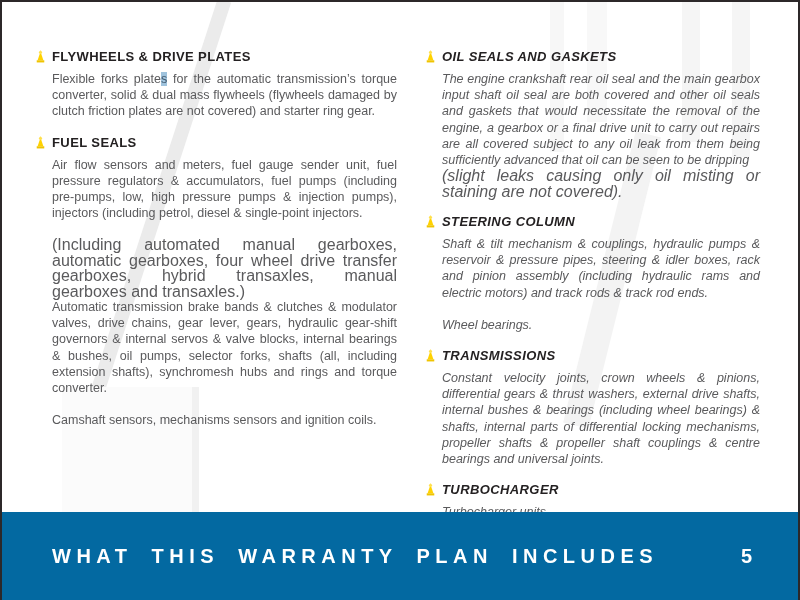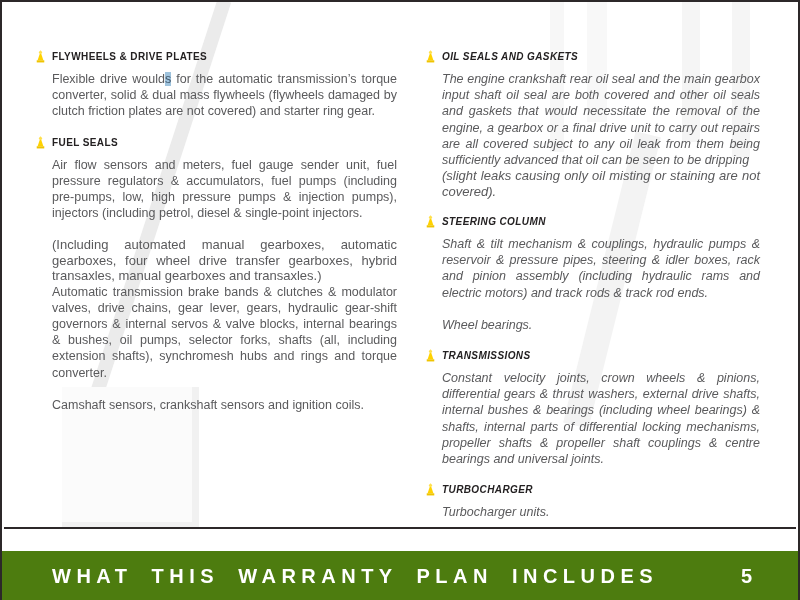"FLYWHEELS & DRIVE PLATES" .sec-title { font-size: 10px -> 13px }
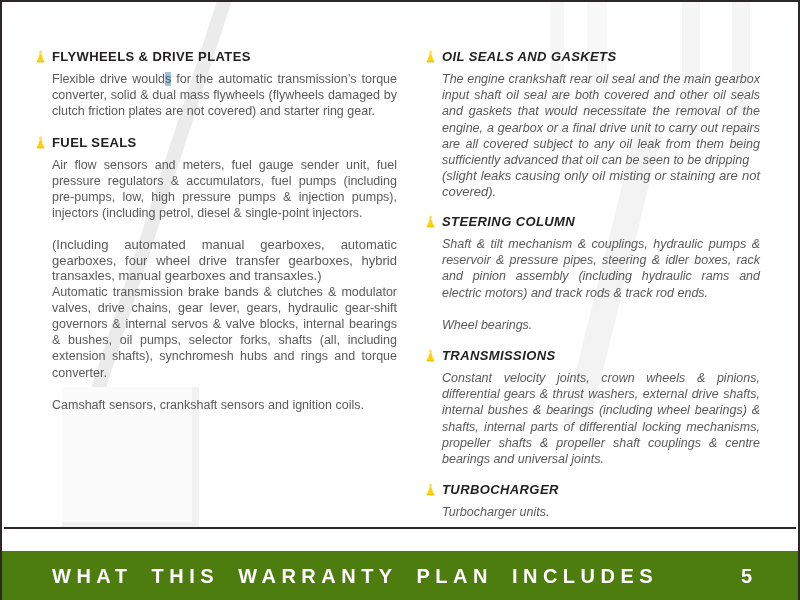"Flexible drive would" span { text: drive would -> forks plate }
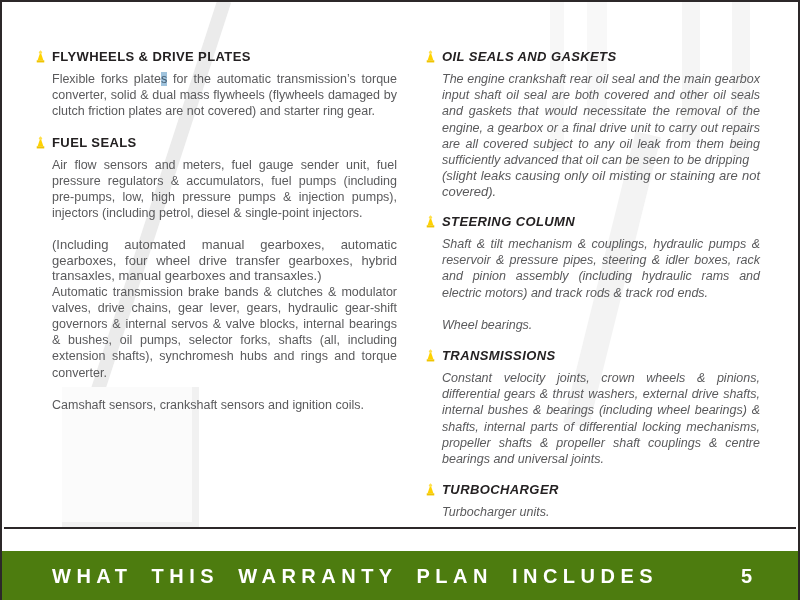"(slight leaks causing only oil" .sec-body p.small { font-size: 13px -> 16px }
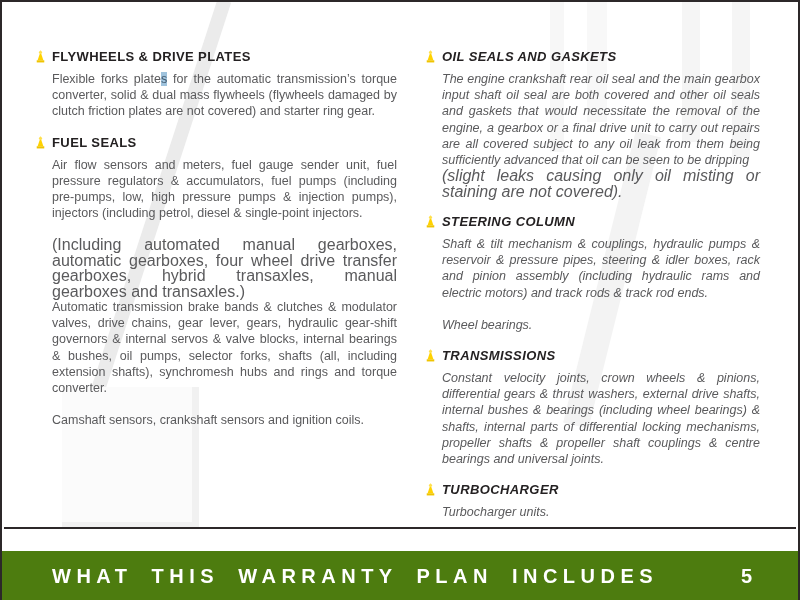"Camshaft sensors, crankshaft sensors and" p.para { text: crankshaft -> mechanisms }
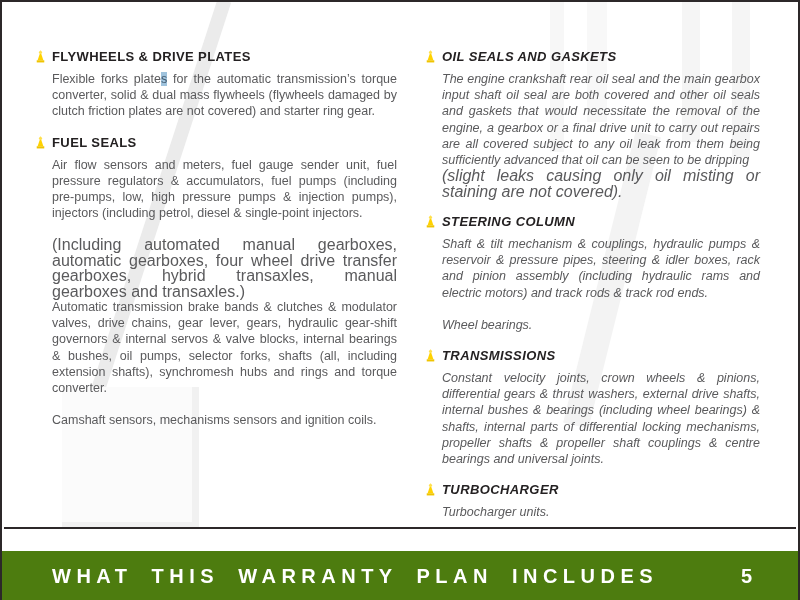"WHAT THIS WARRANTY PLAN INCLUDES" .footer { background: #4d7c0f -> #0369a1; height: 49px -> 88px }
